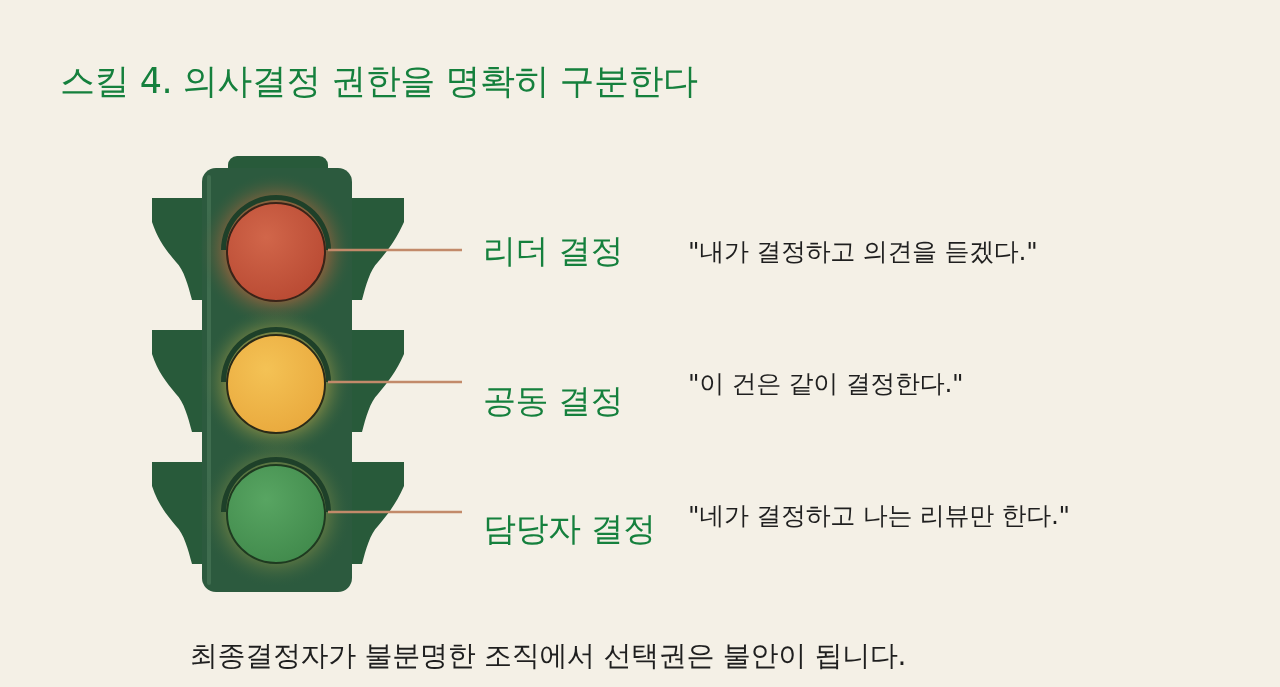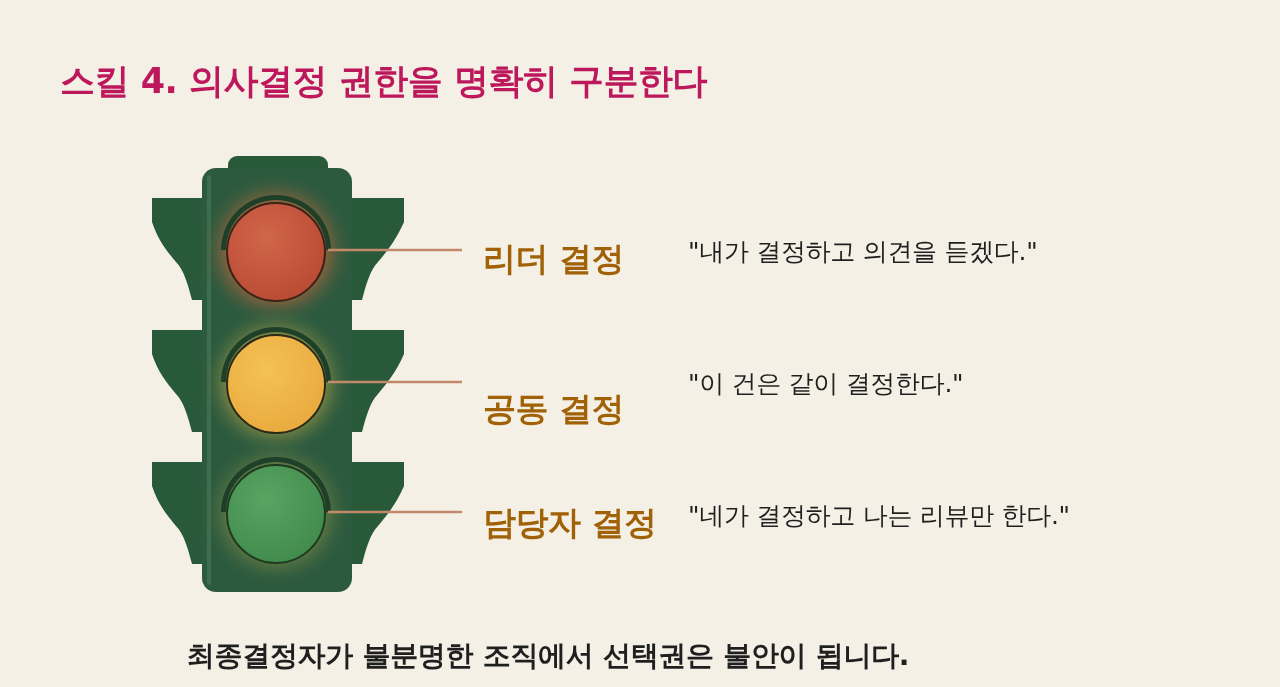"스킬 4. 의사결정 권한을 명확히" .title { color: #be185d -> #15803d; font-weight: bold -> normal }
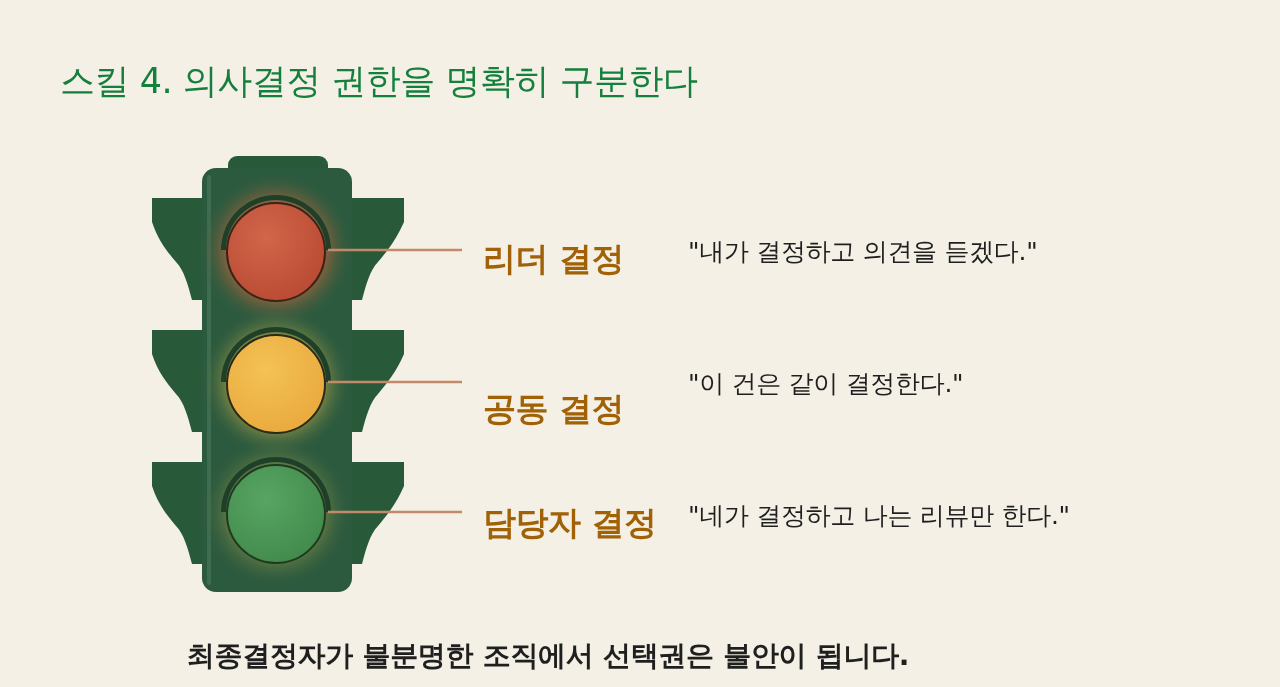"리더 결정" .label { color: #a16207 -> #15803d; font-weight: bold -> normal; margin-top: 8px -> none }
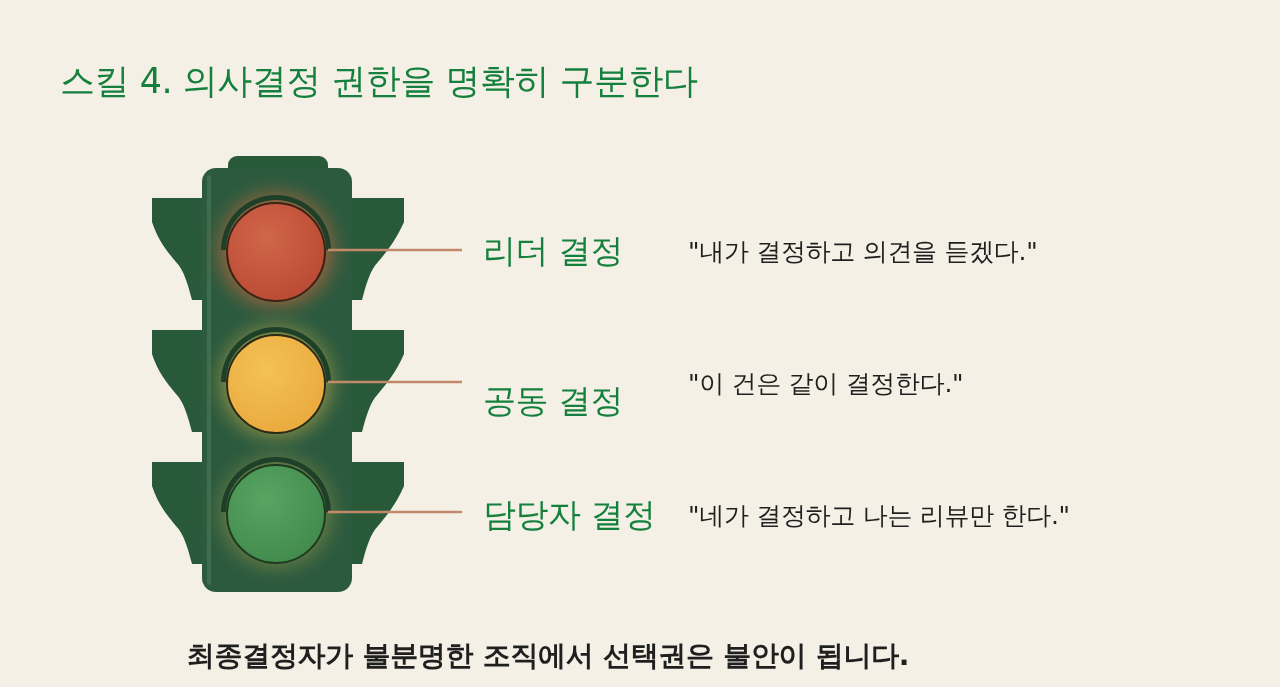"담당자 결정" div.label { top: 493px -> 507px }
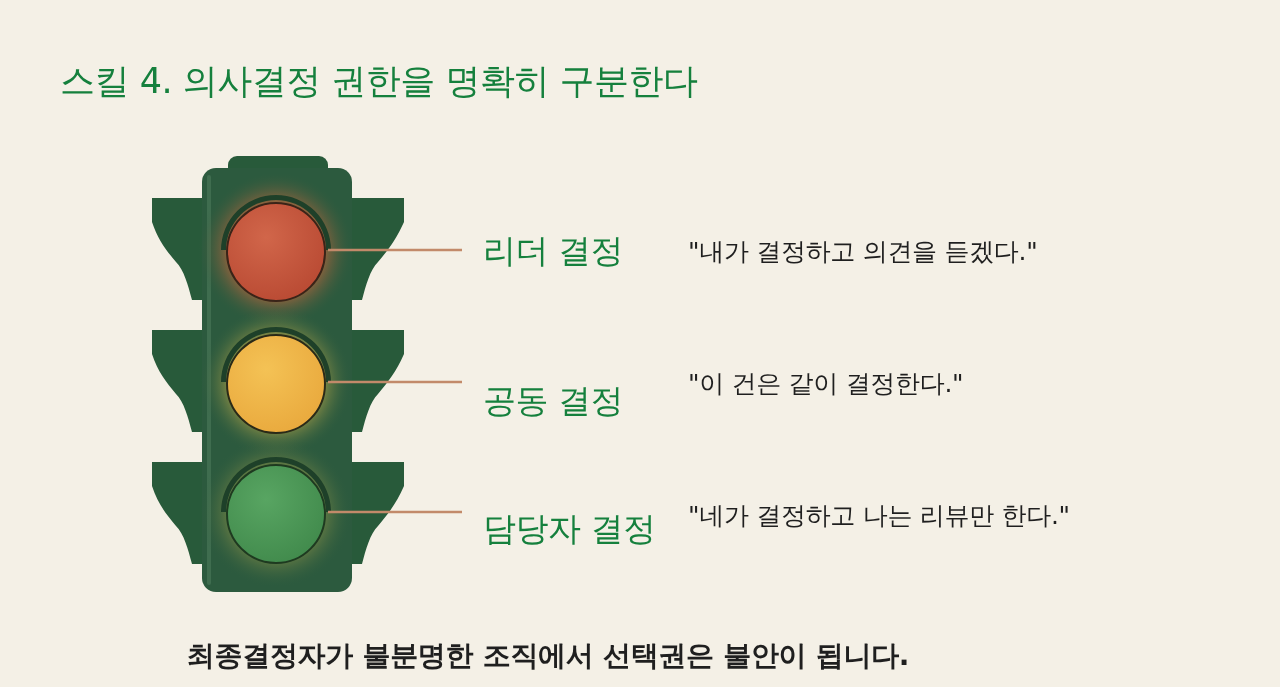"최종결정자가 불분명한 조직에서 선택권은 불안이" .footer { font-weight: bold -> none }
